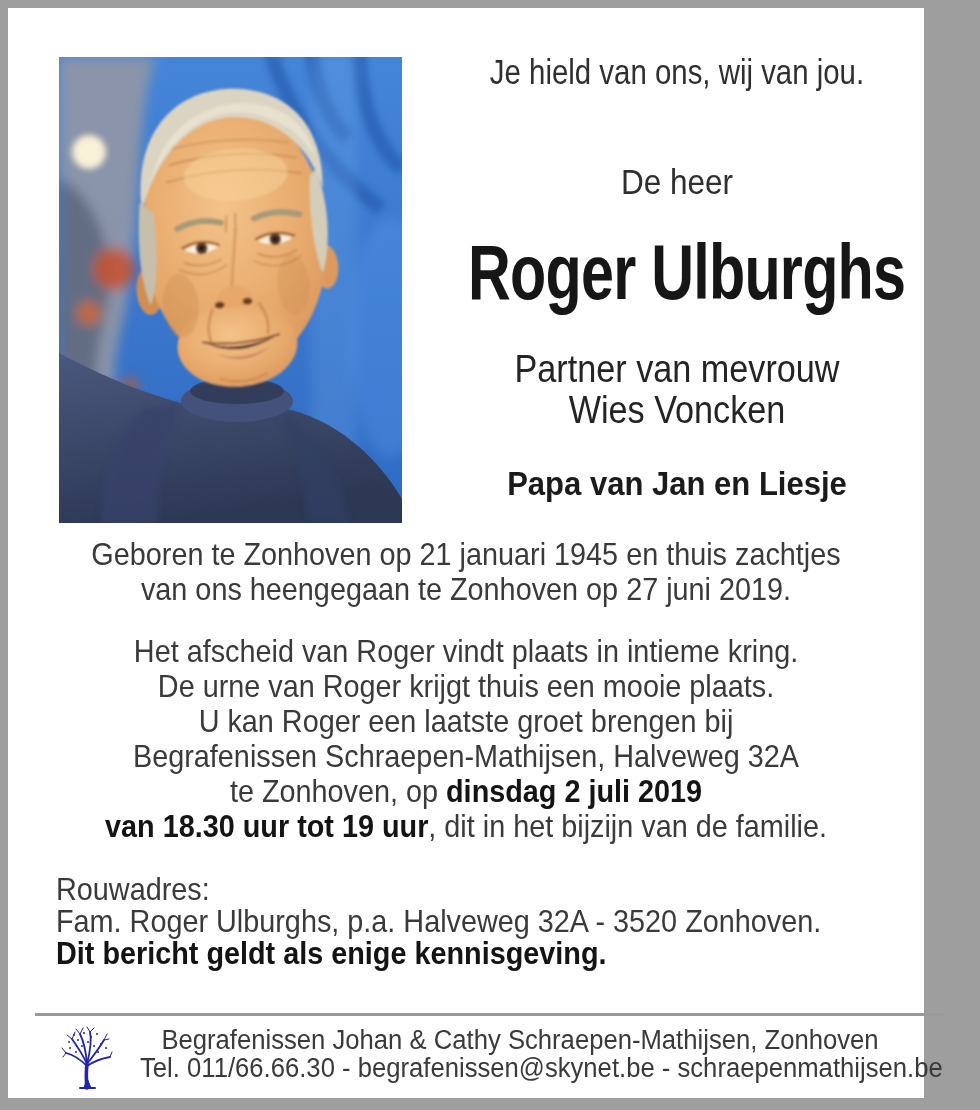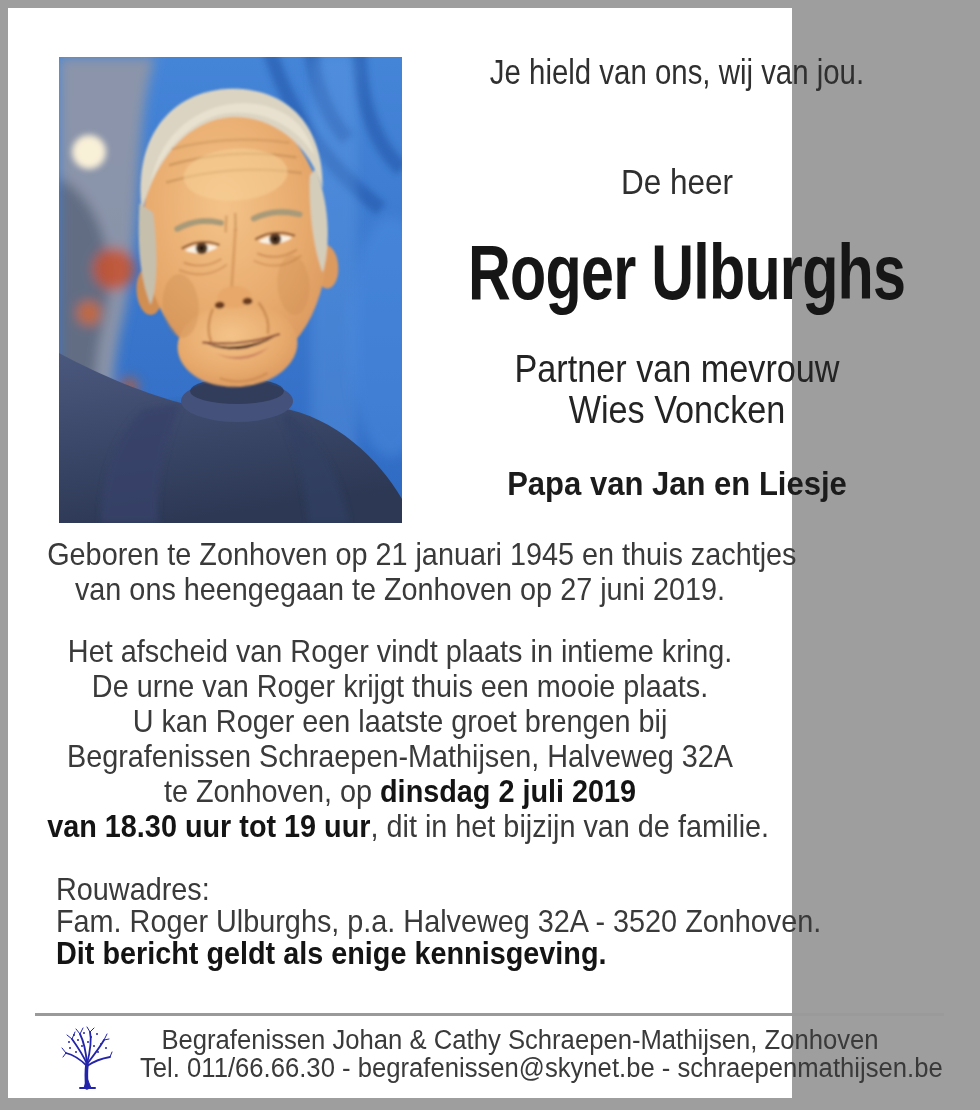"Je hield van ons, wij" .card { width: 784px -> 916px }
